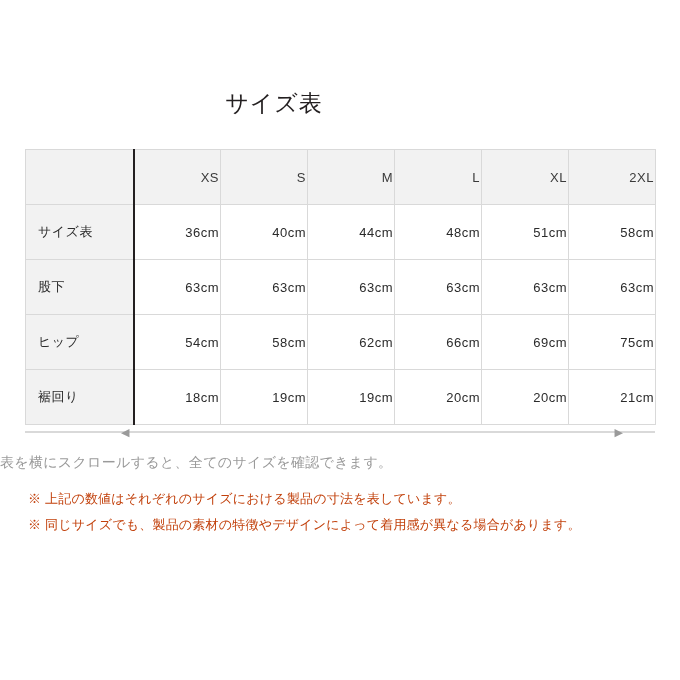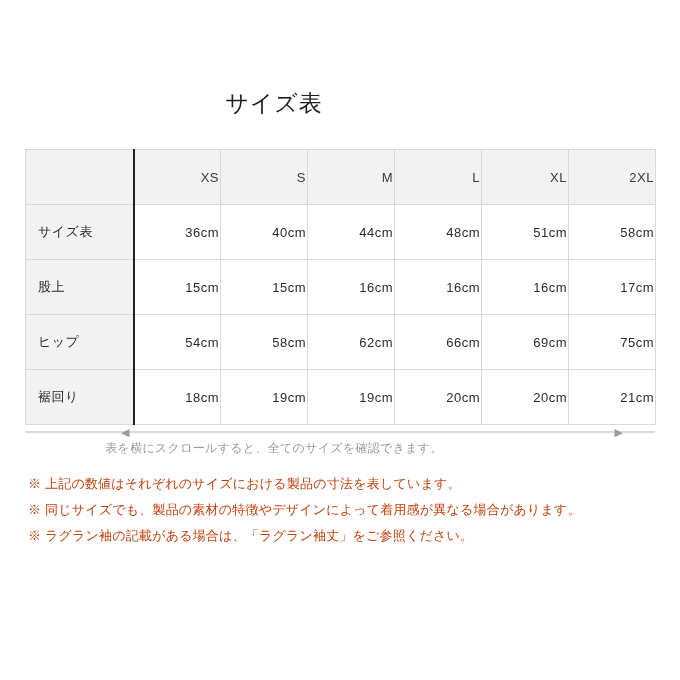"股下" tr { html: none -> <tr> <th>股下</th> <td>63cm</td> <td>63cm</td> <td>63cm</td> <td>63cm</td> <td>63cm</td> <td>63cm</td> </tr> }
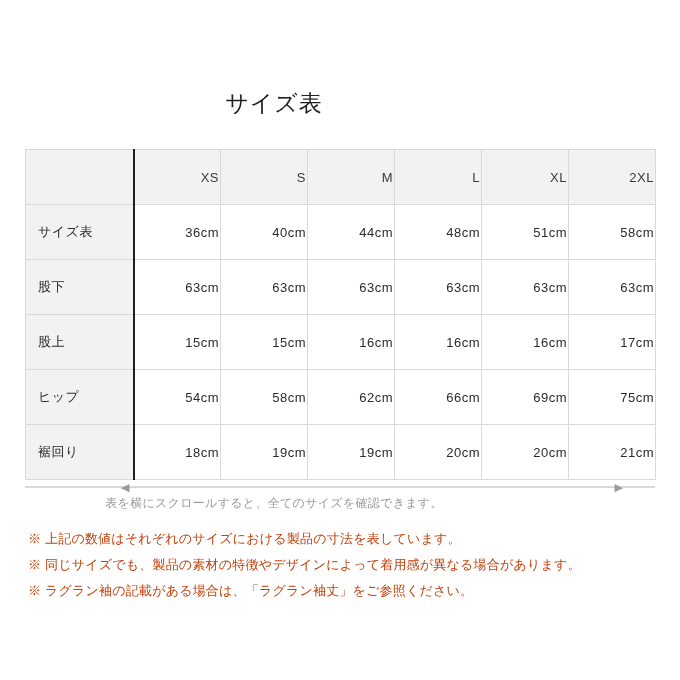"股上" tr { html: <tr> <th>股上</th> <td>15cm</td> <td>15cm</td> <td>16cm</td> <td>16cm</td> <td>16cm</td> <td>17cm</td> </tr> -> none }
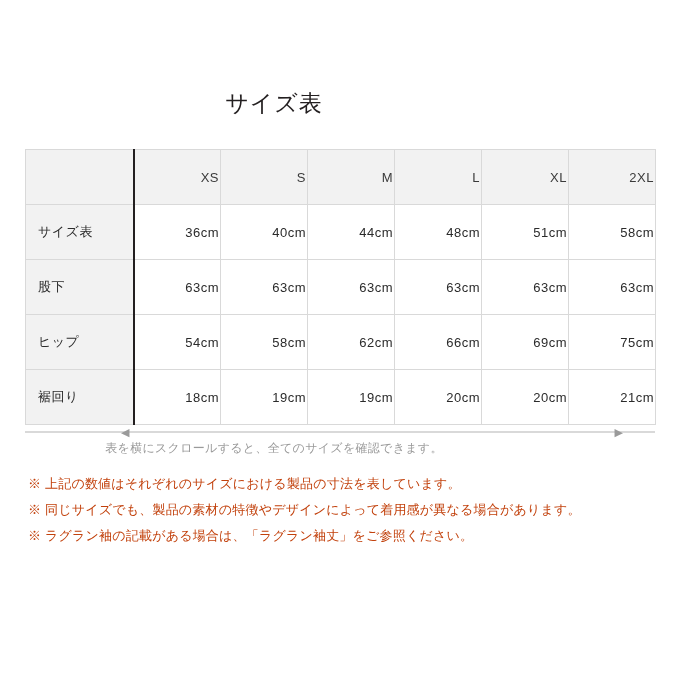"表を横にスクロールすると、全てのサイズを確認できます。" .scroll-note { font-size: 12px -> 14px; margin-top: 1px -> 15px; text-align: center -> left }
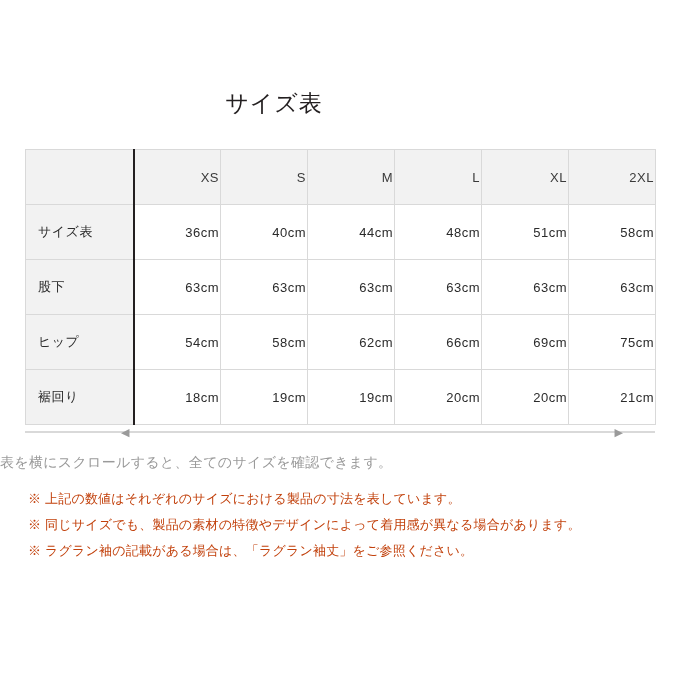"※ ラグラン袖の記載がある場合は、「ラグラン袖丈」をご参照ください。" div.note-line { html: <div>※ ラグラン袖の記載がある場合は、「ラグラン袖丈」をご参照ください。</div> -> none }
